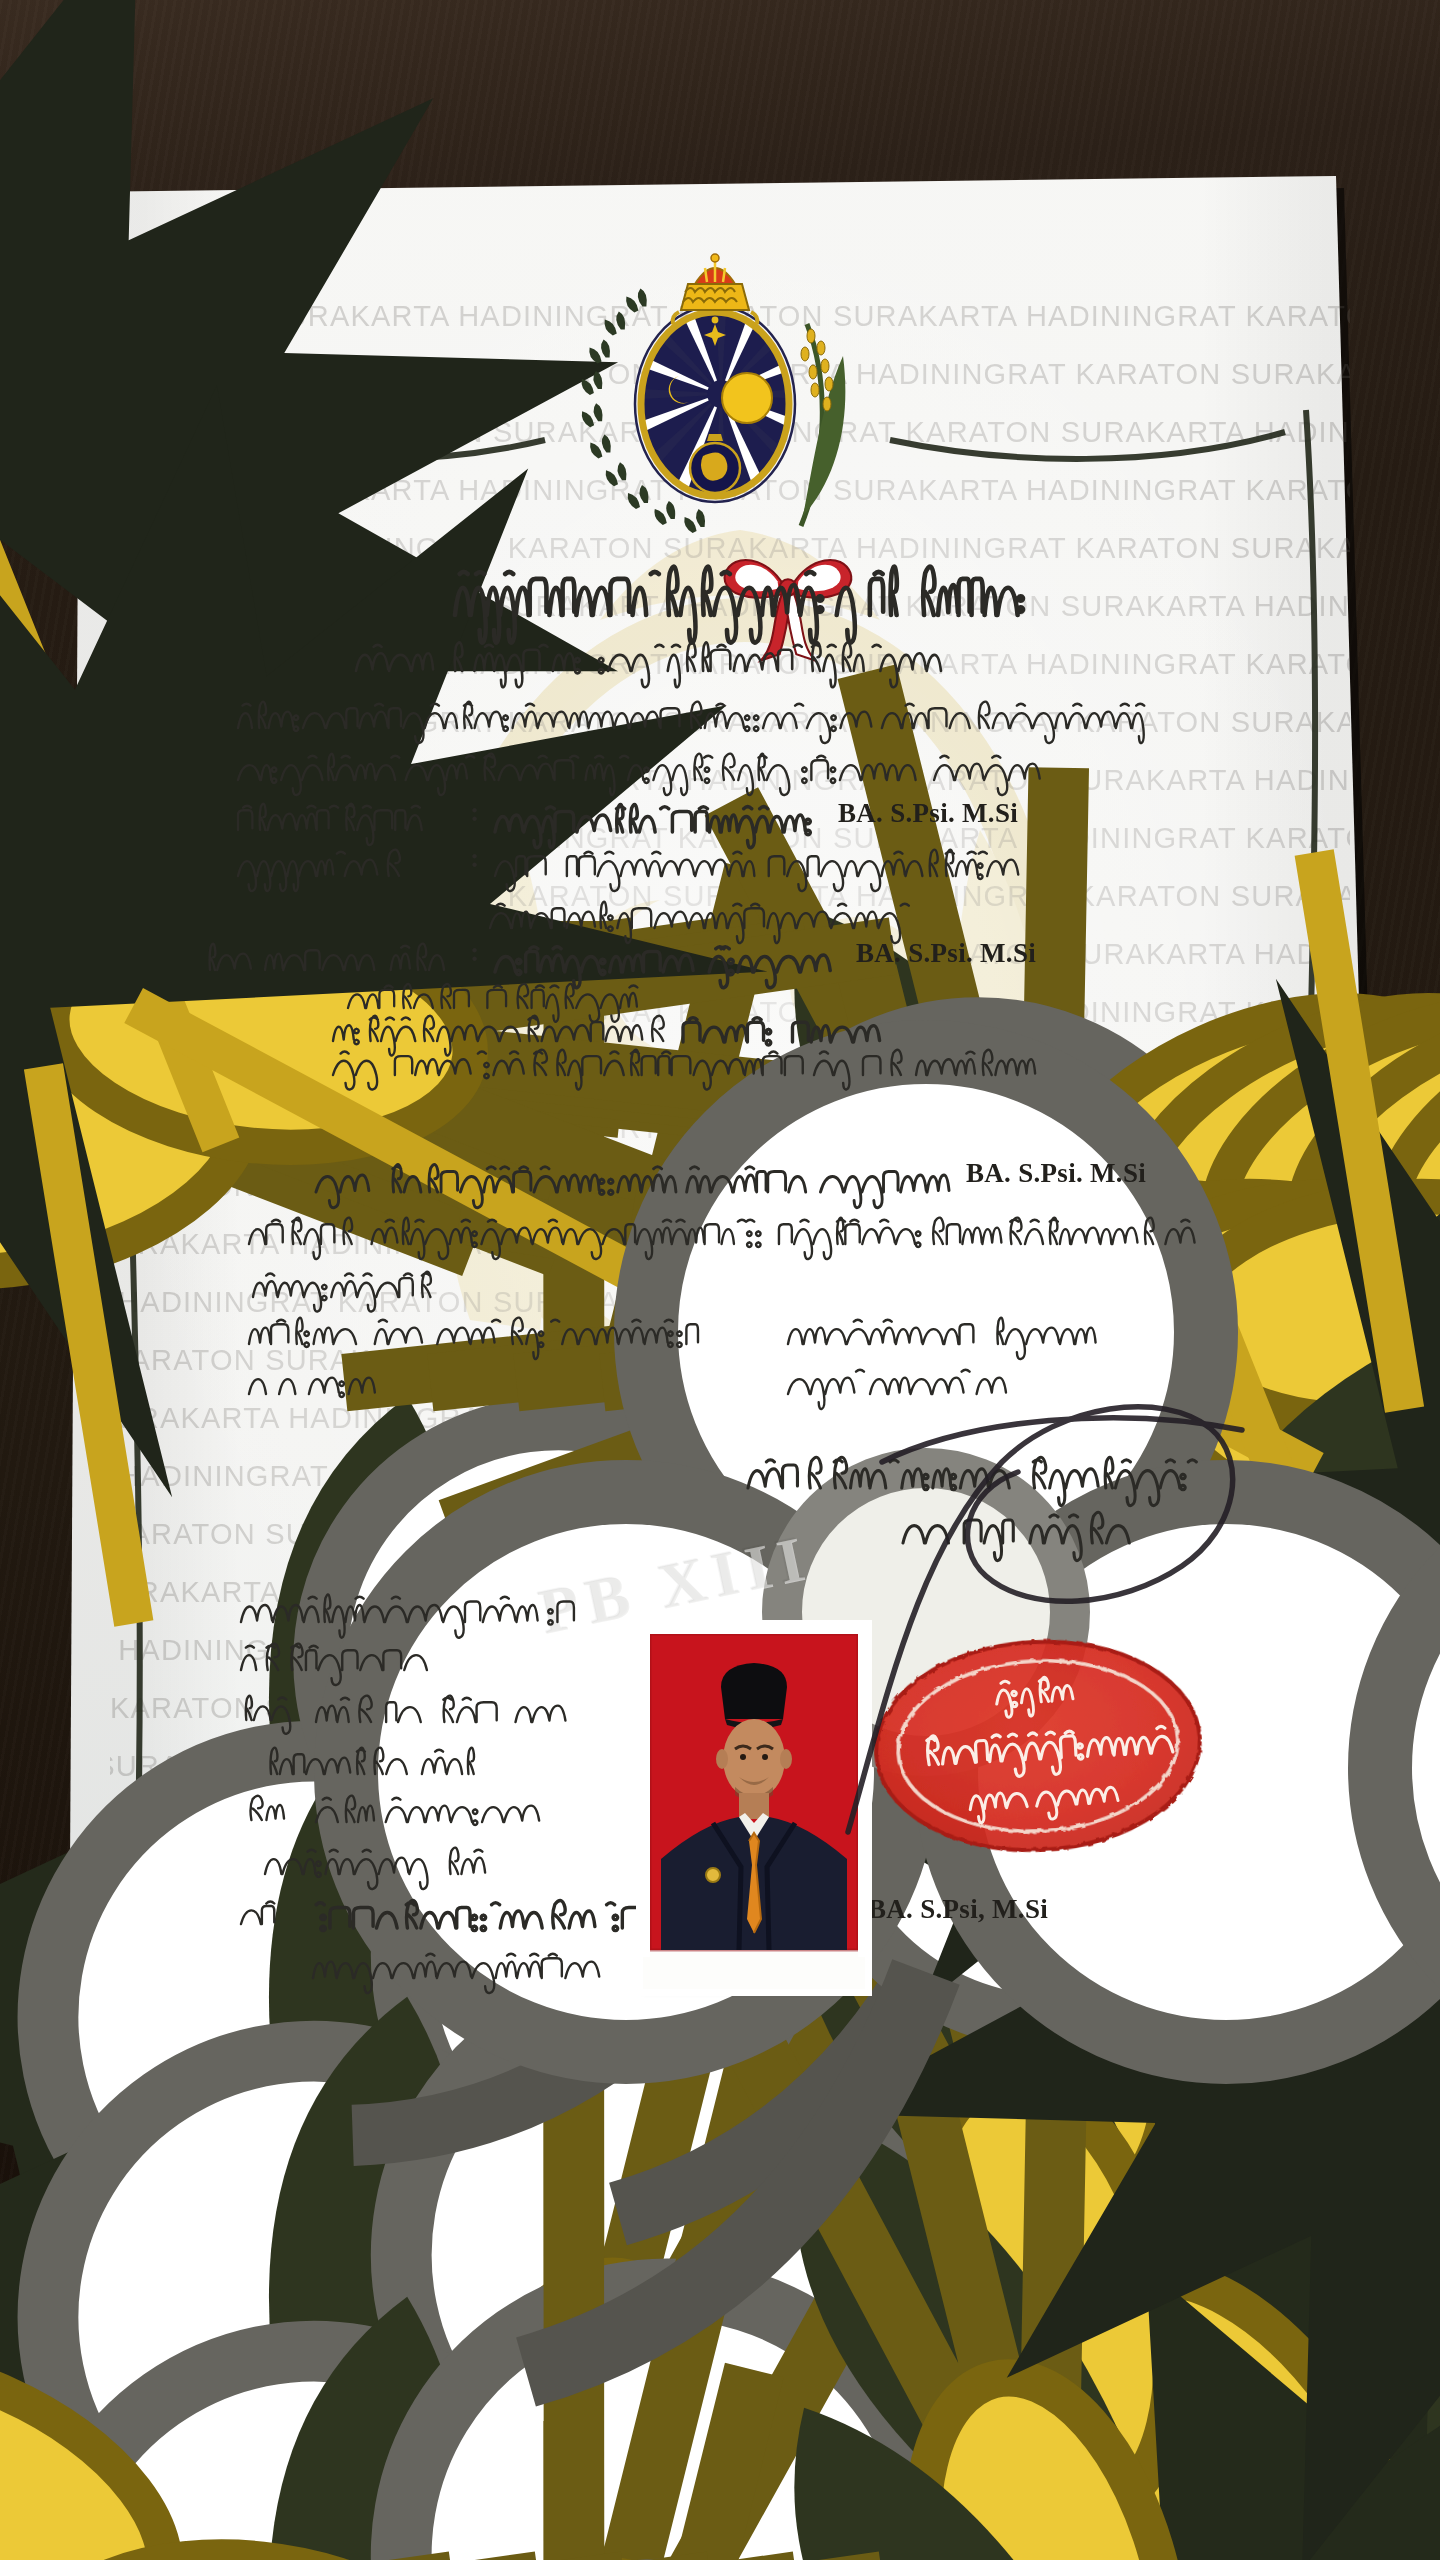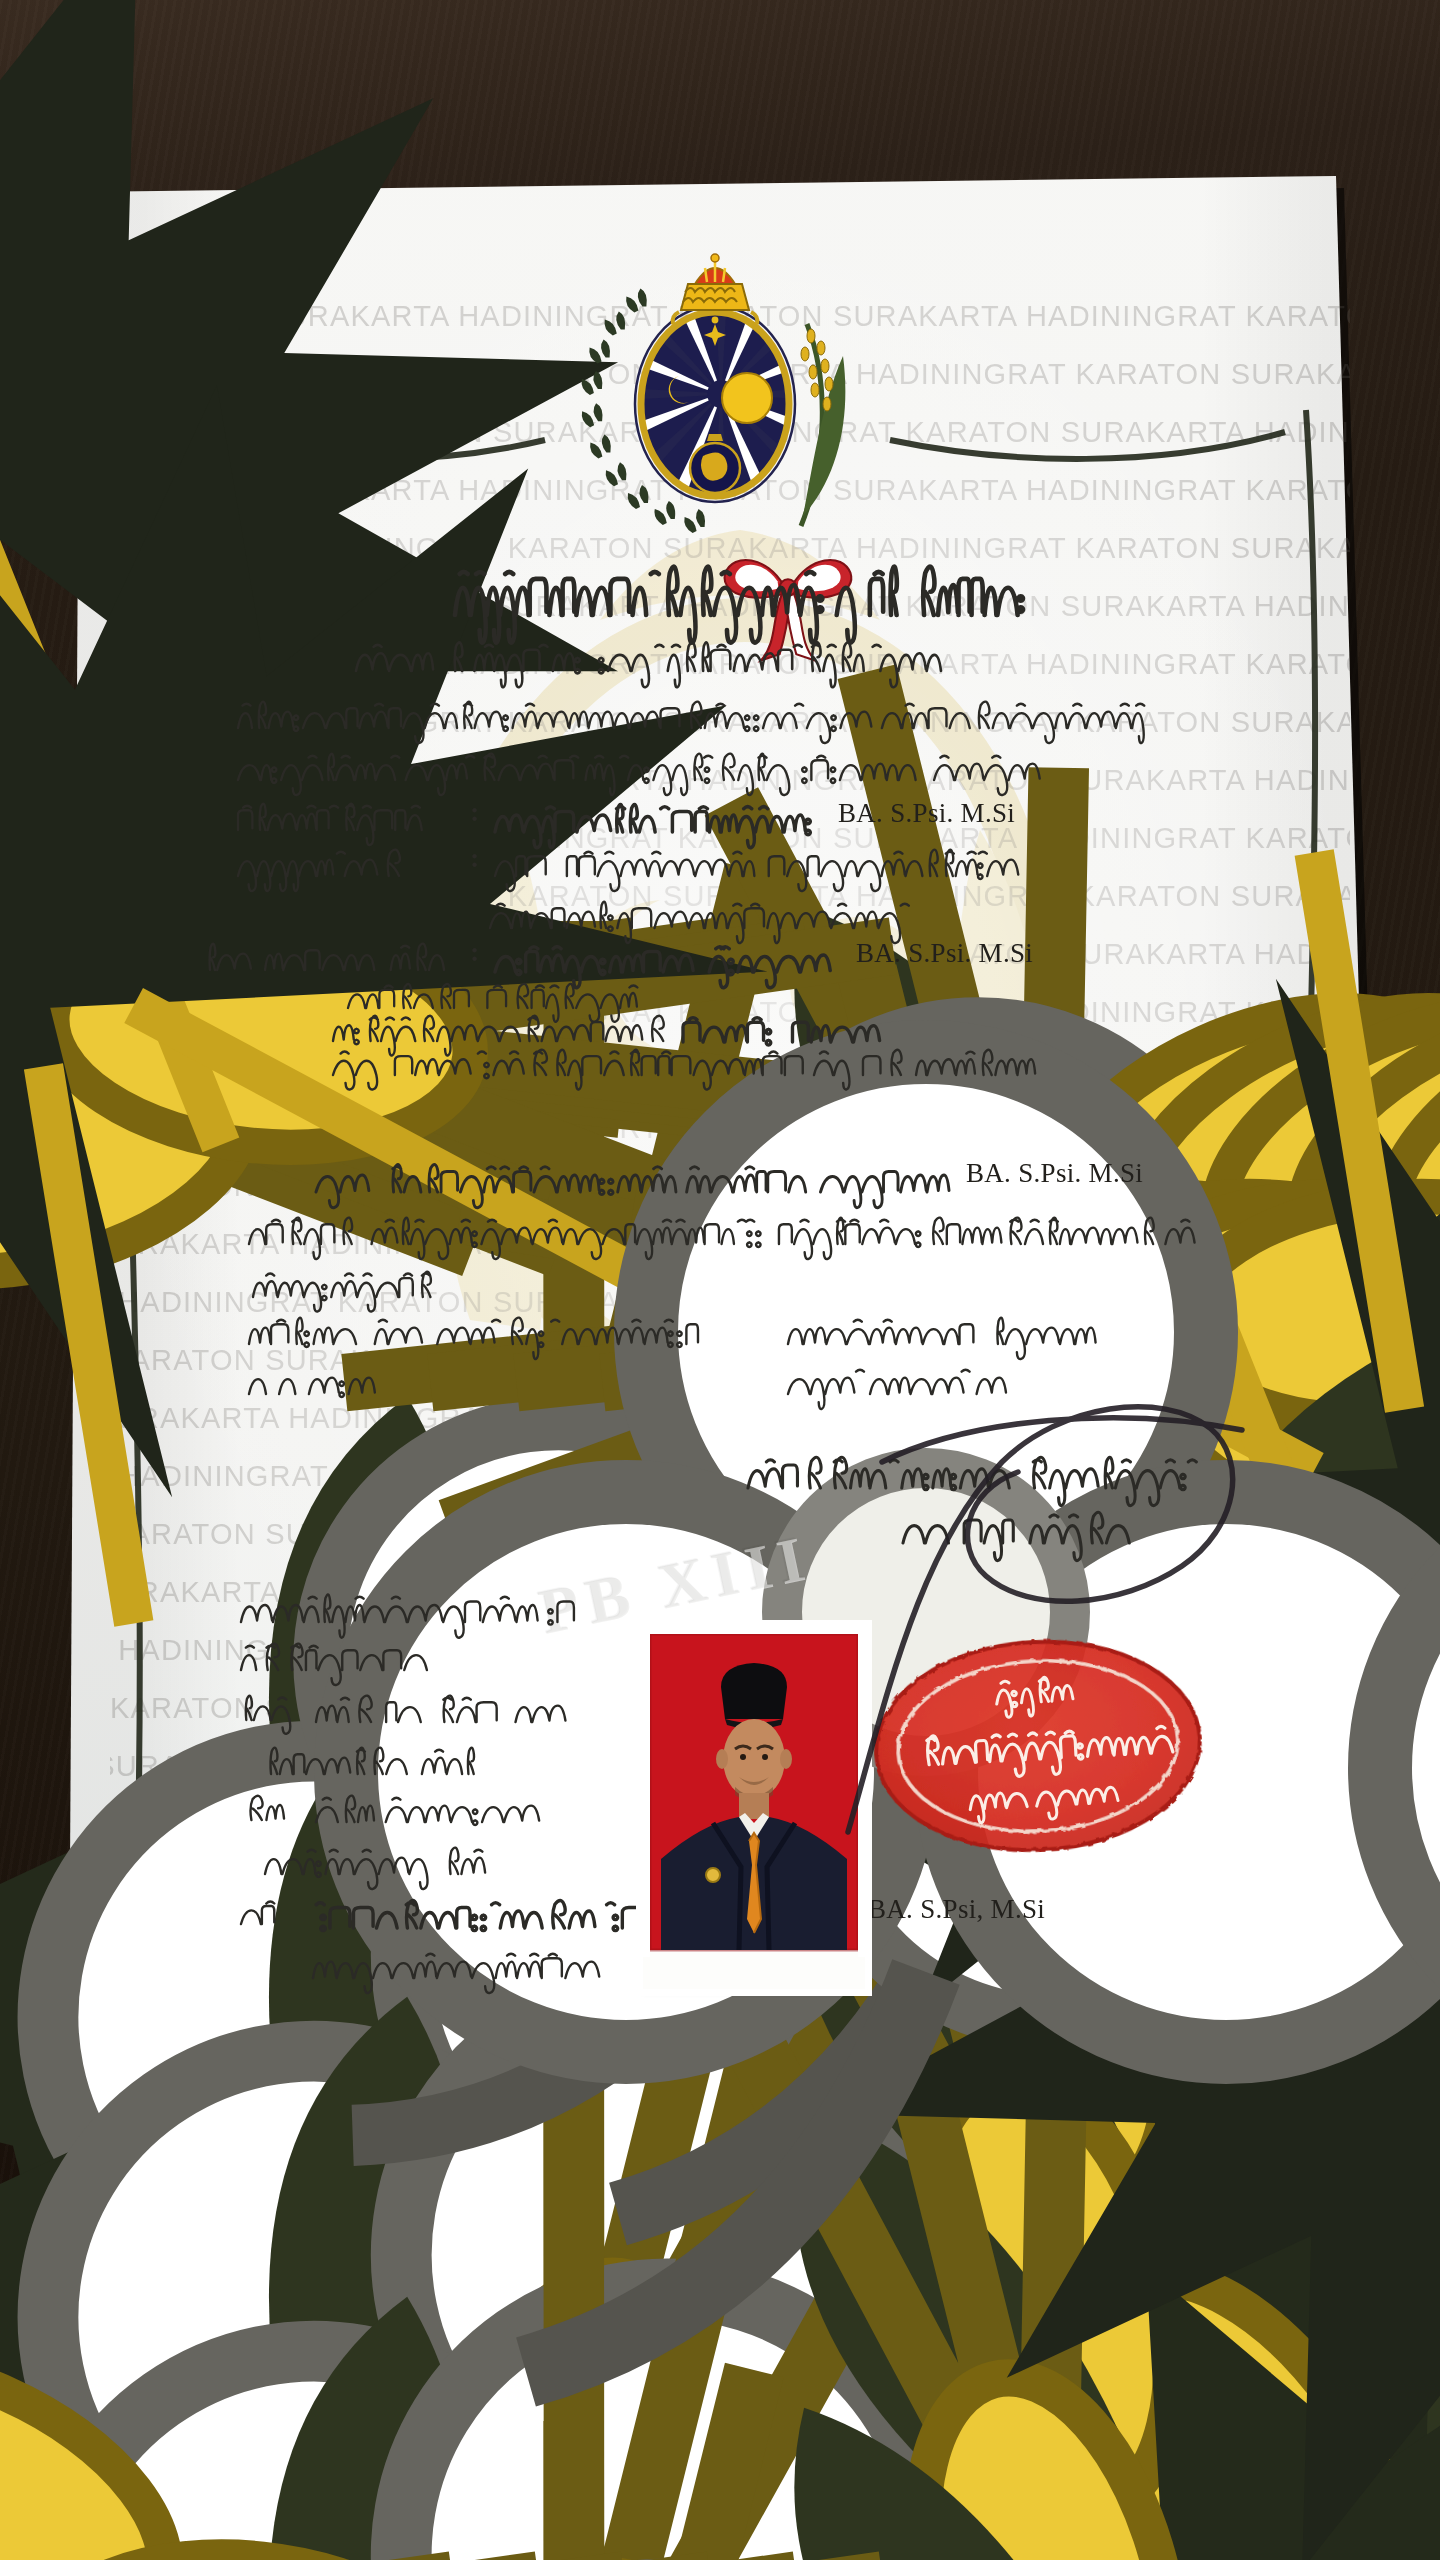"BA. S.Psi. M.Si" .latin-bold { font-weight: normal -> bold }
